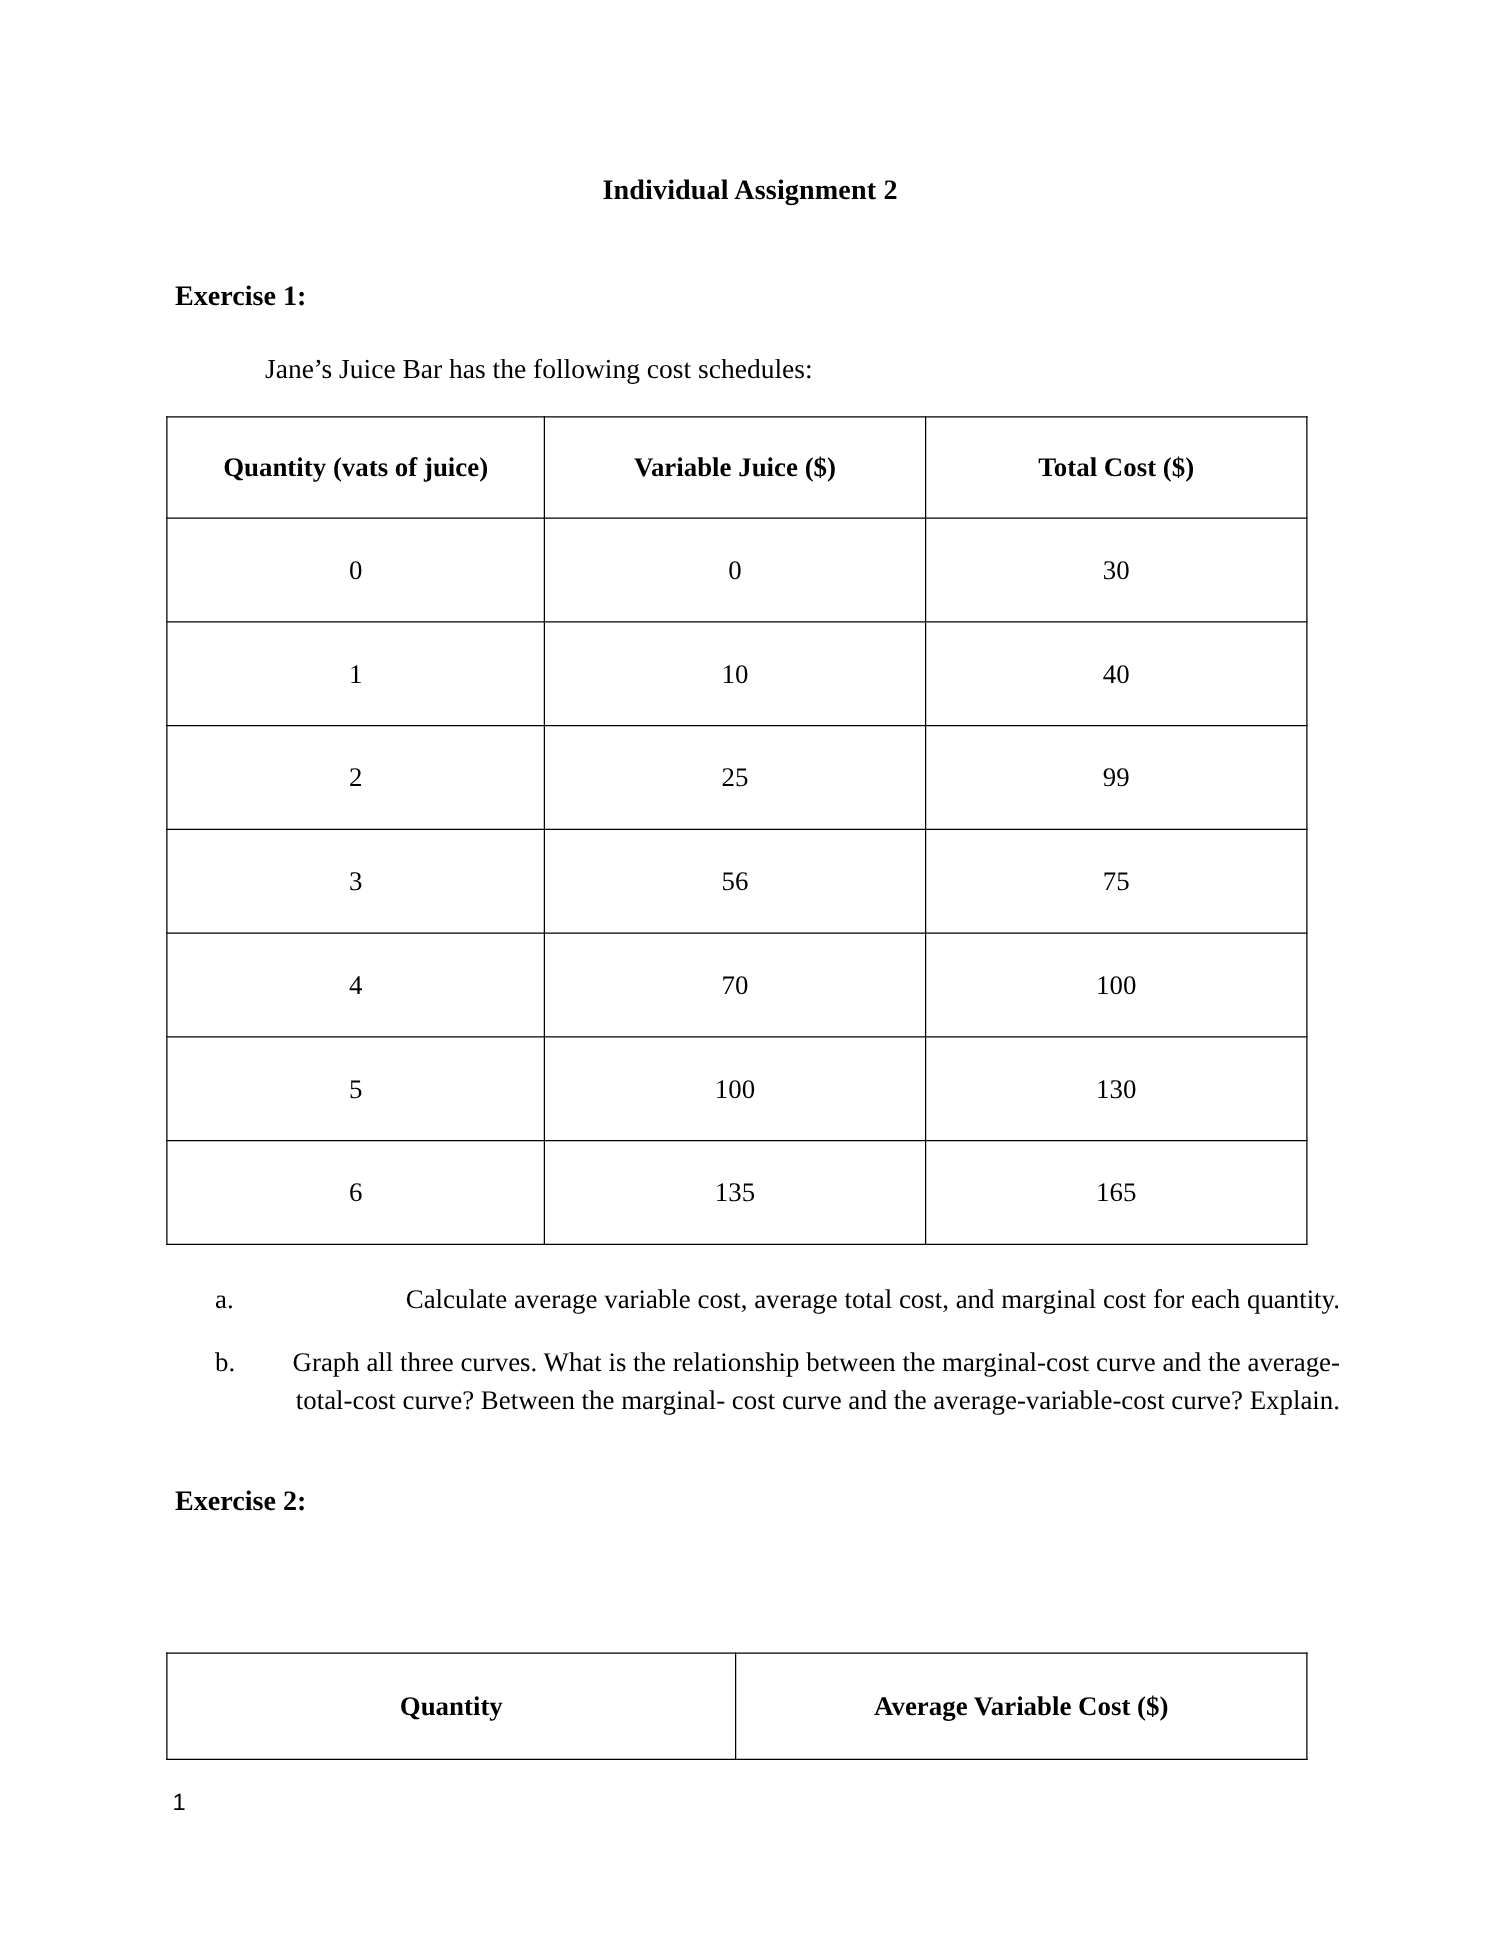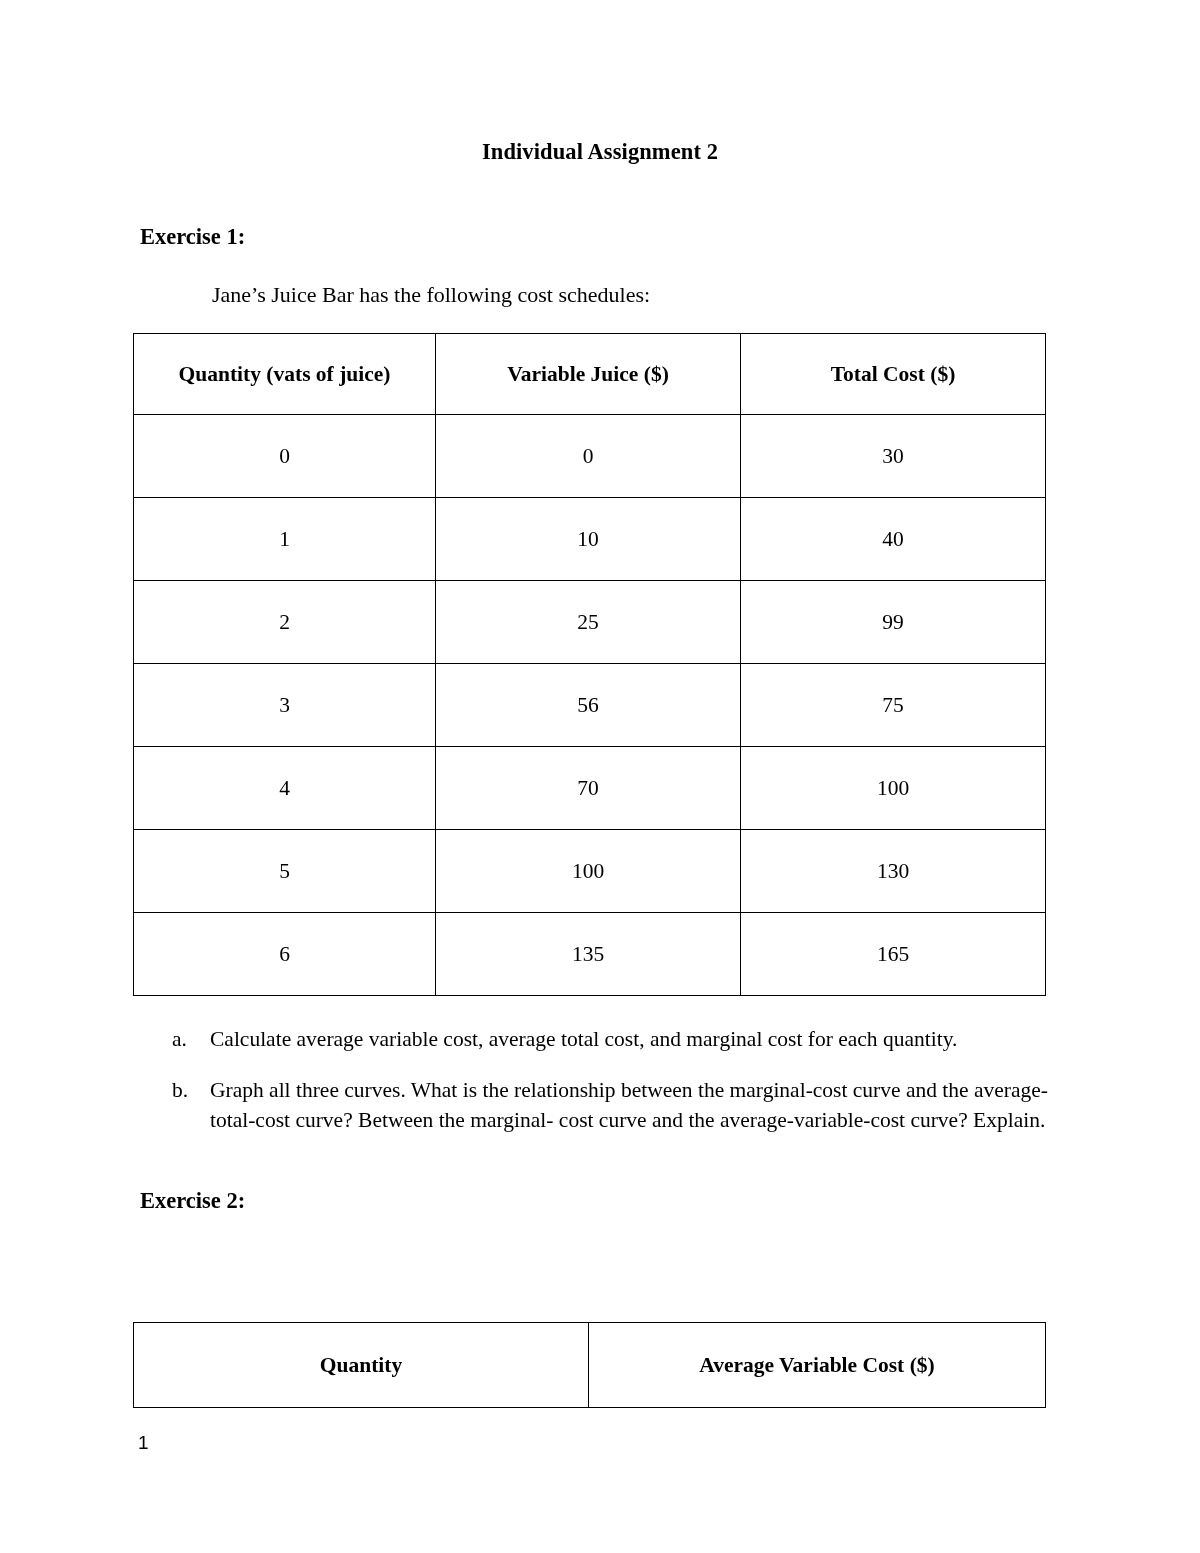"Calculate average variable cost, average" .qtext { text-align: none -> right }
